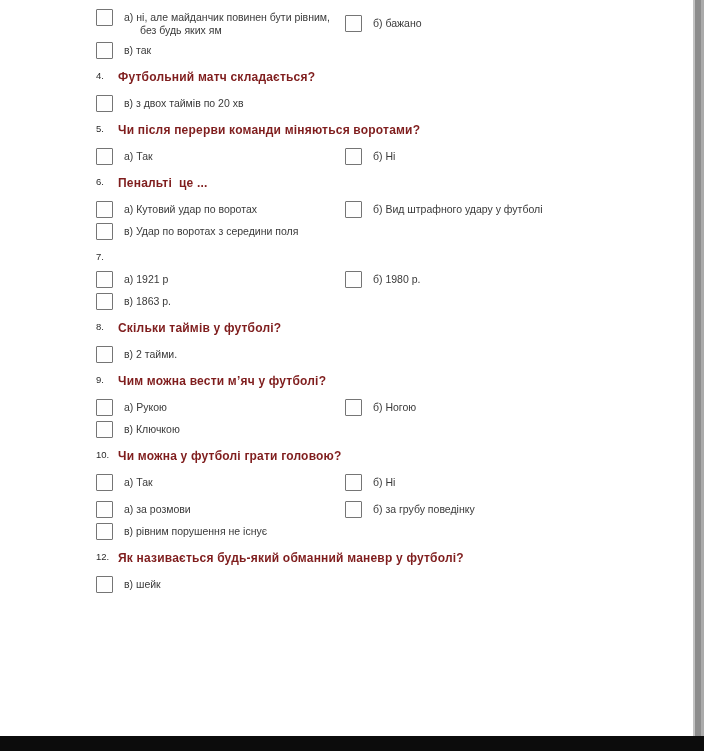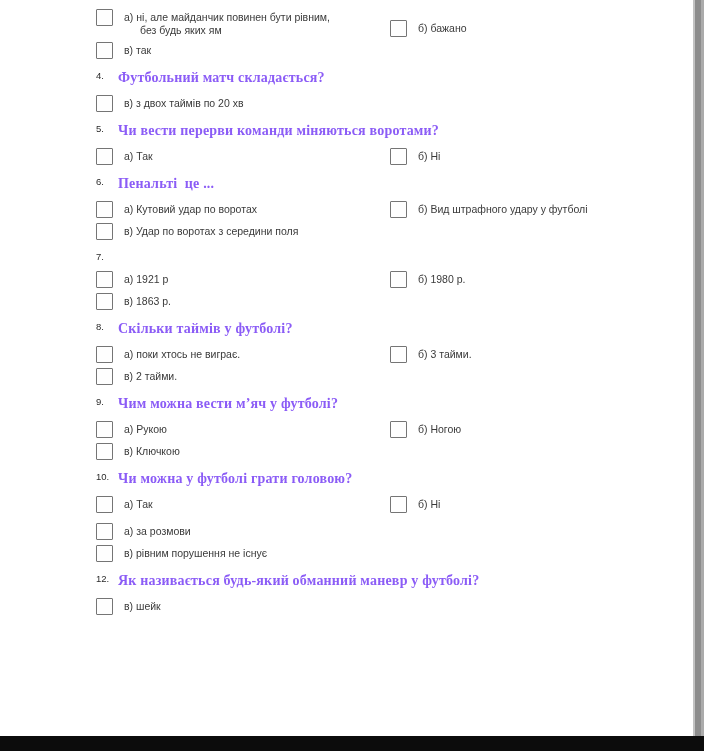"а) ні, але майданчик повинен" .opt-row { align-items: flex-end -> center; gap: 45px -> none }
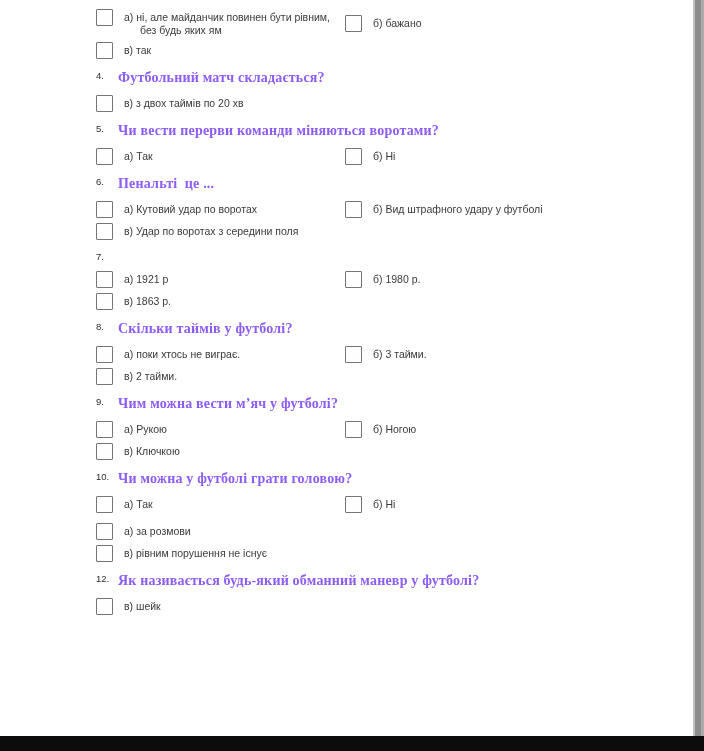"Футбольний матч складається?" .q-title { color: #8b5cf6 -> #7f1d1d; font-family: Liberation Serif, serif -> none; font-size: 14px -> 12px }
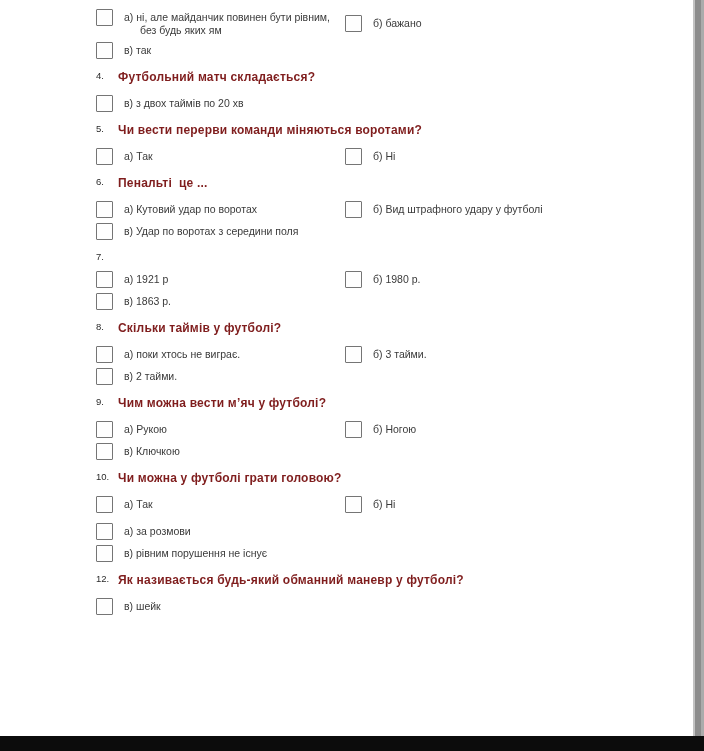"Чи вести перерви команди міняються" span.q-title { text: вести -> після }
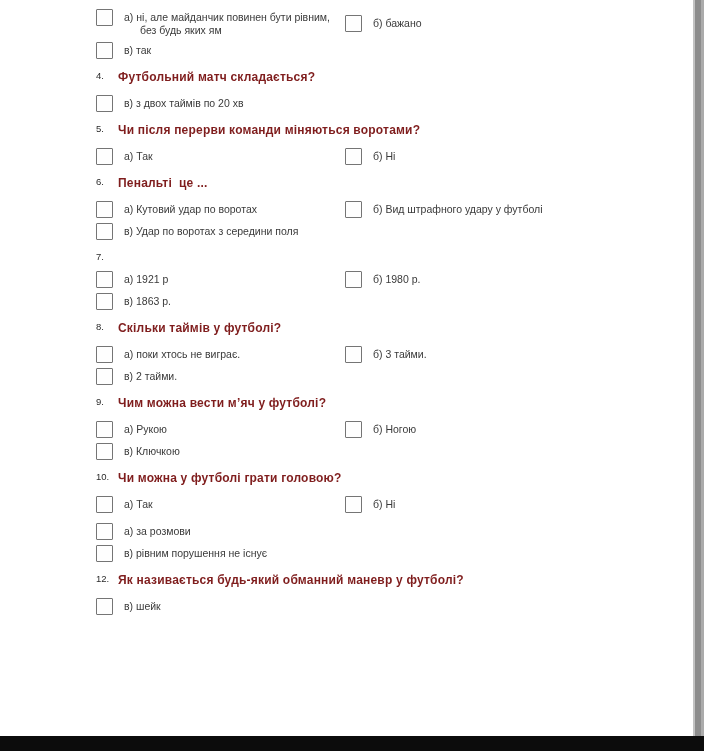"а) поки хтось не виграє." div.opt-row { html: <div> <div> <span></span> <span>а) поки хтось не виграє.</span> </div> <div> <span></span> <span>б) 3 тайми.</span> </div> </div> -> none }
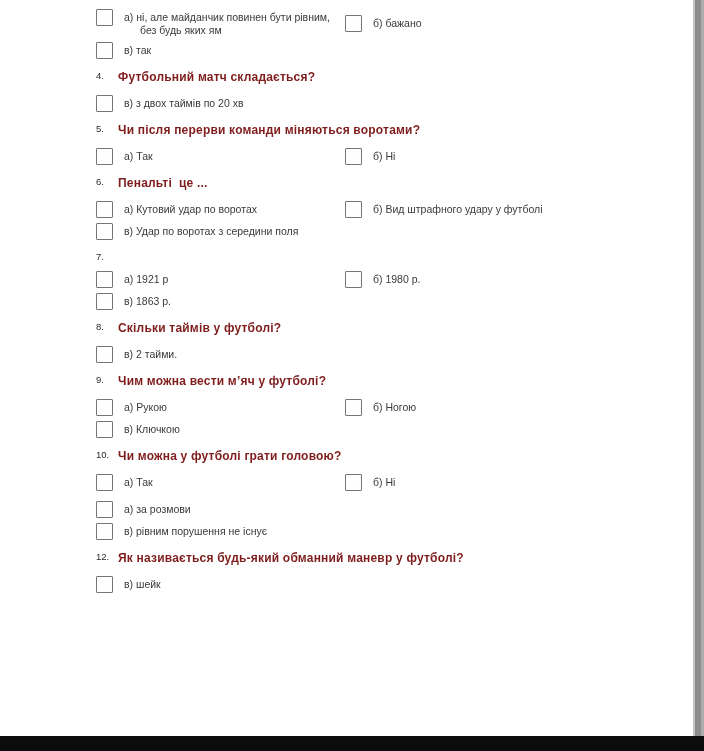"б) за грубу поведінку" div.opt { html: none -> <div> <span></span> <span>б) за грубу поведінку</span> </div> }
